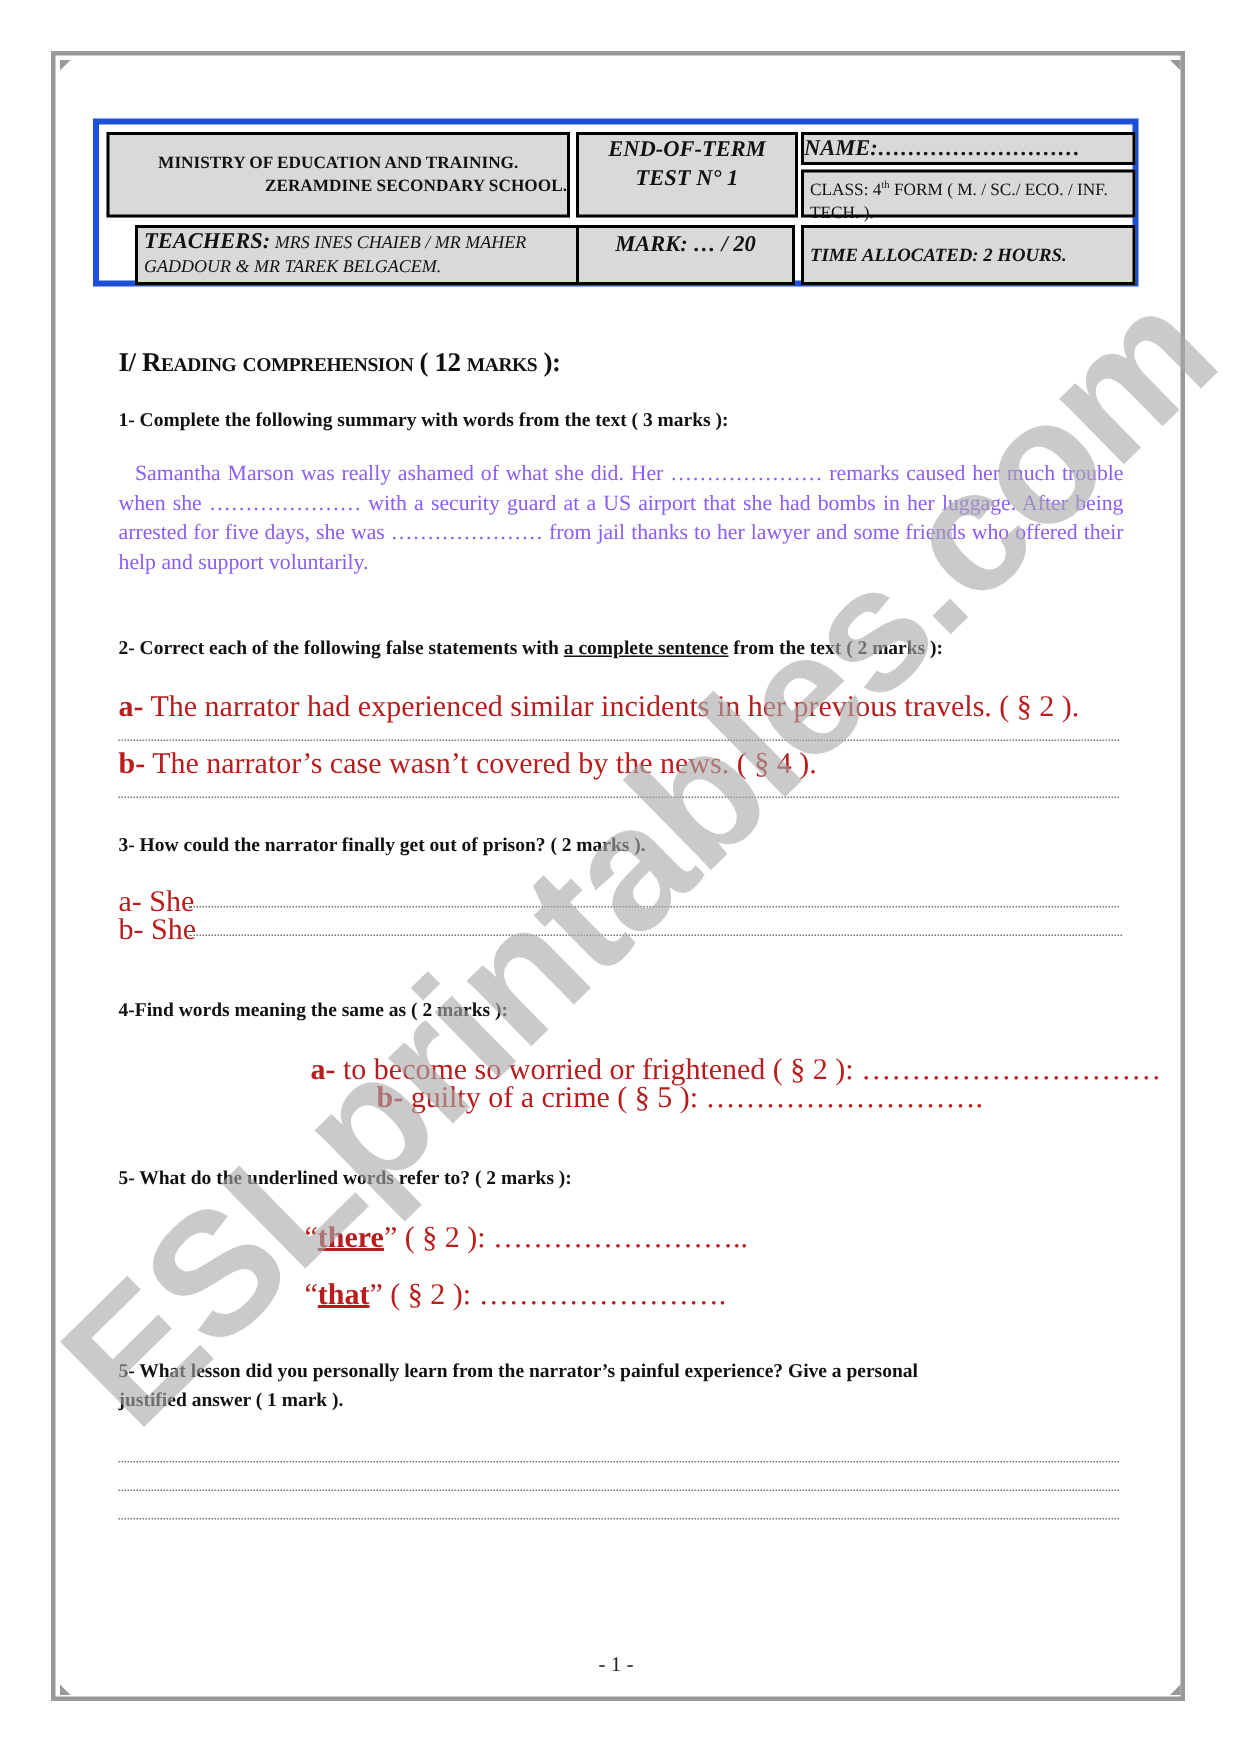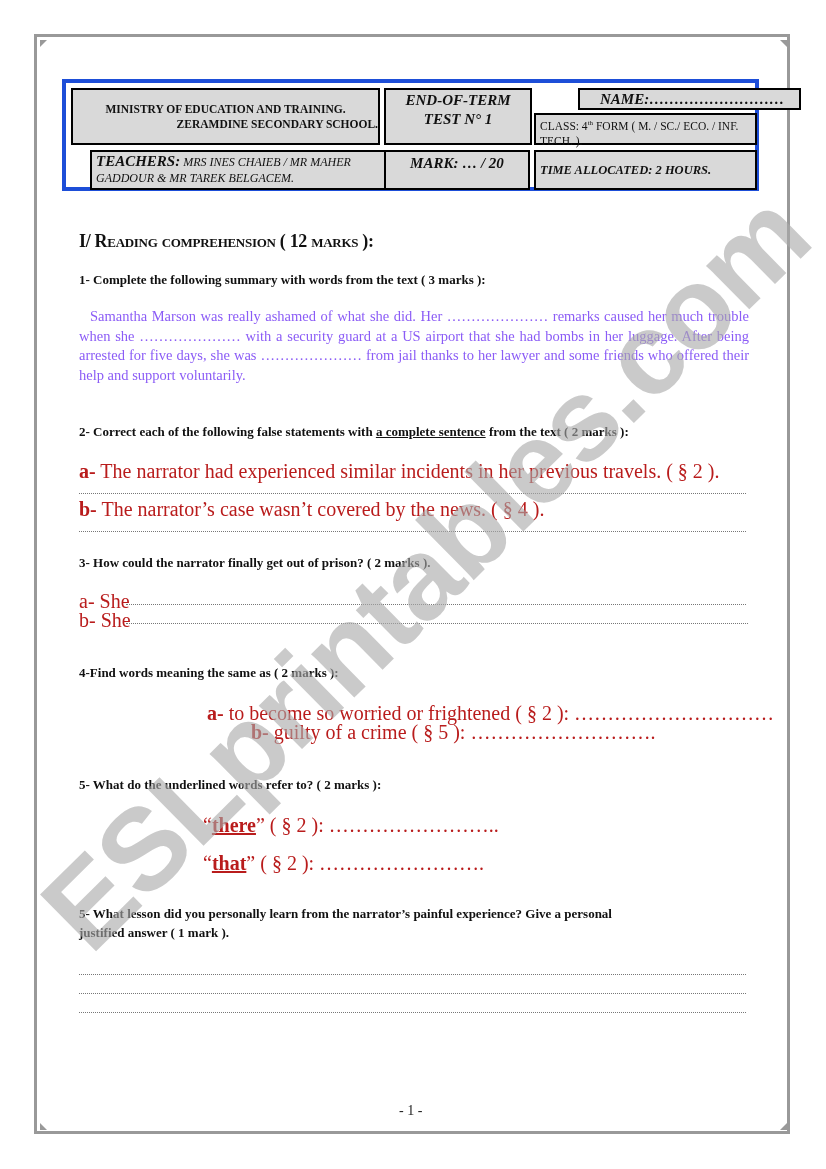"NAME:………………………" .c-name { margin-left: 44px -> none; padding-left: 20px -> 0 }
